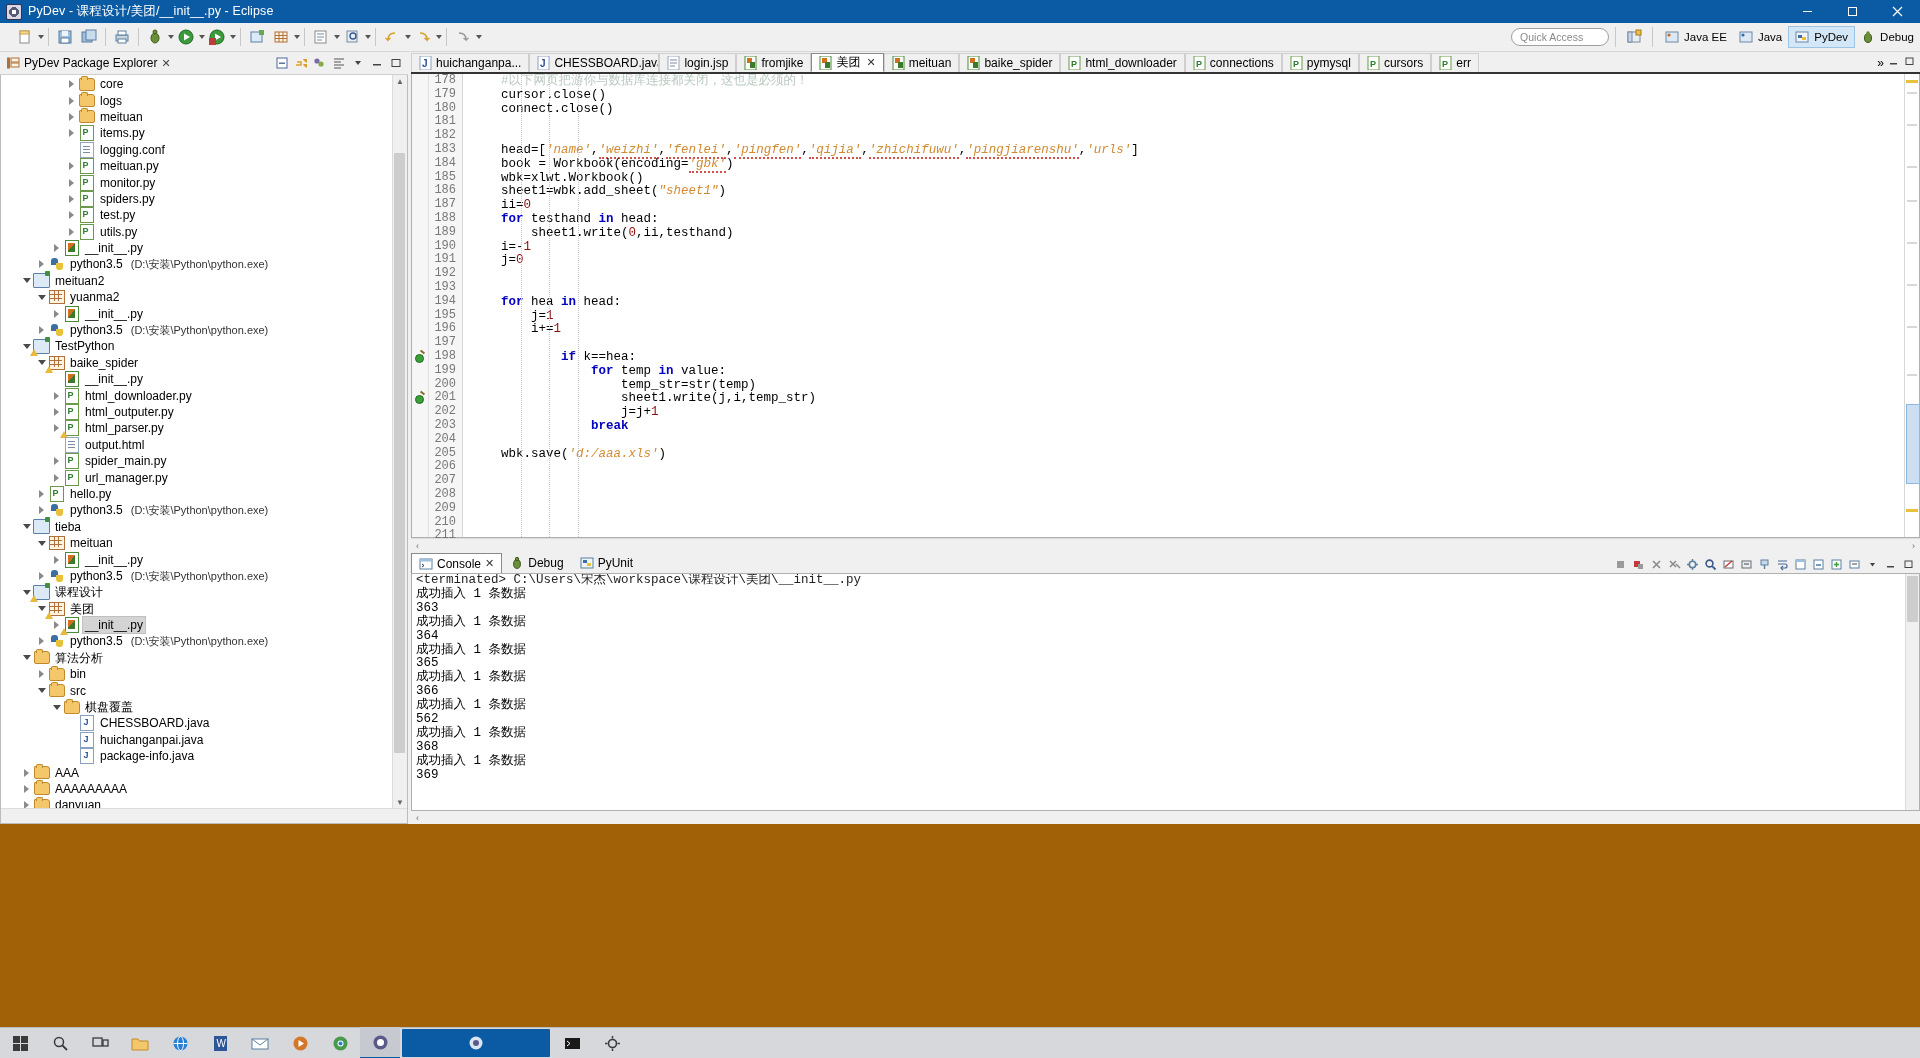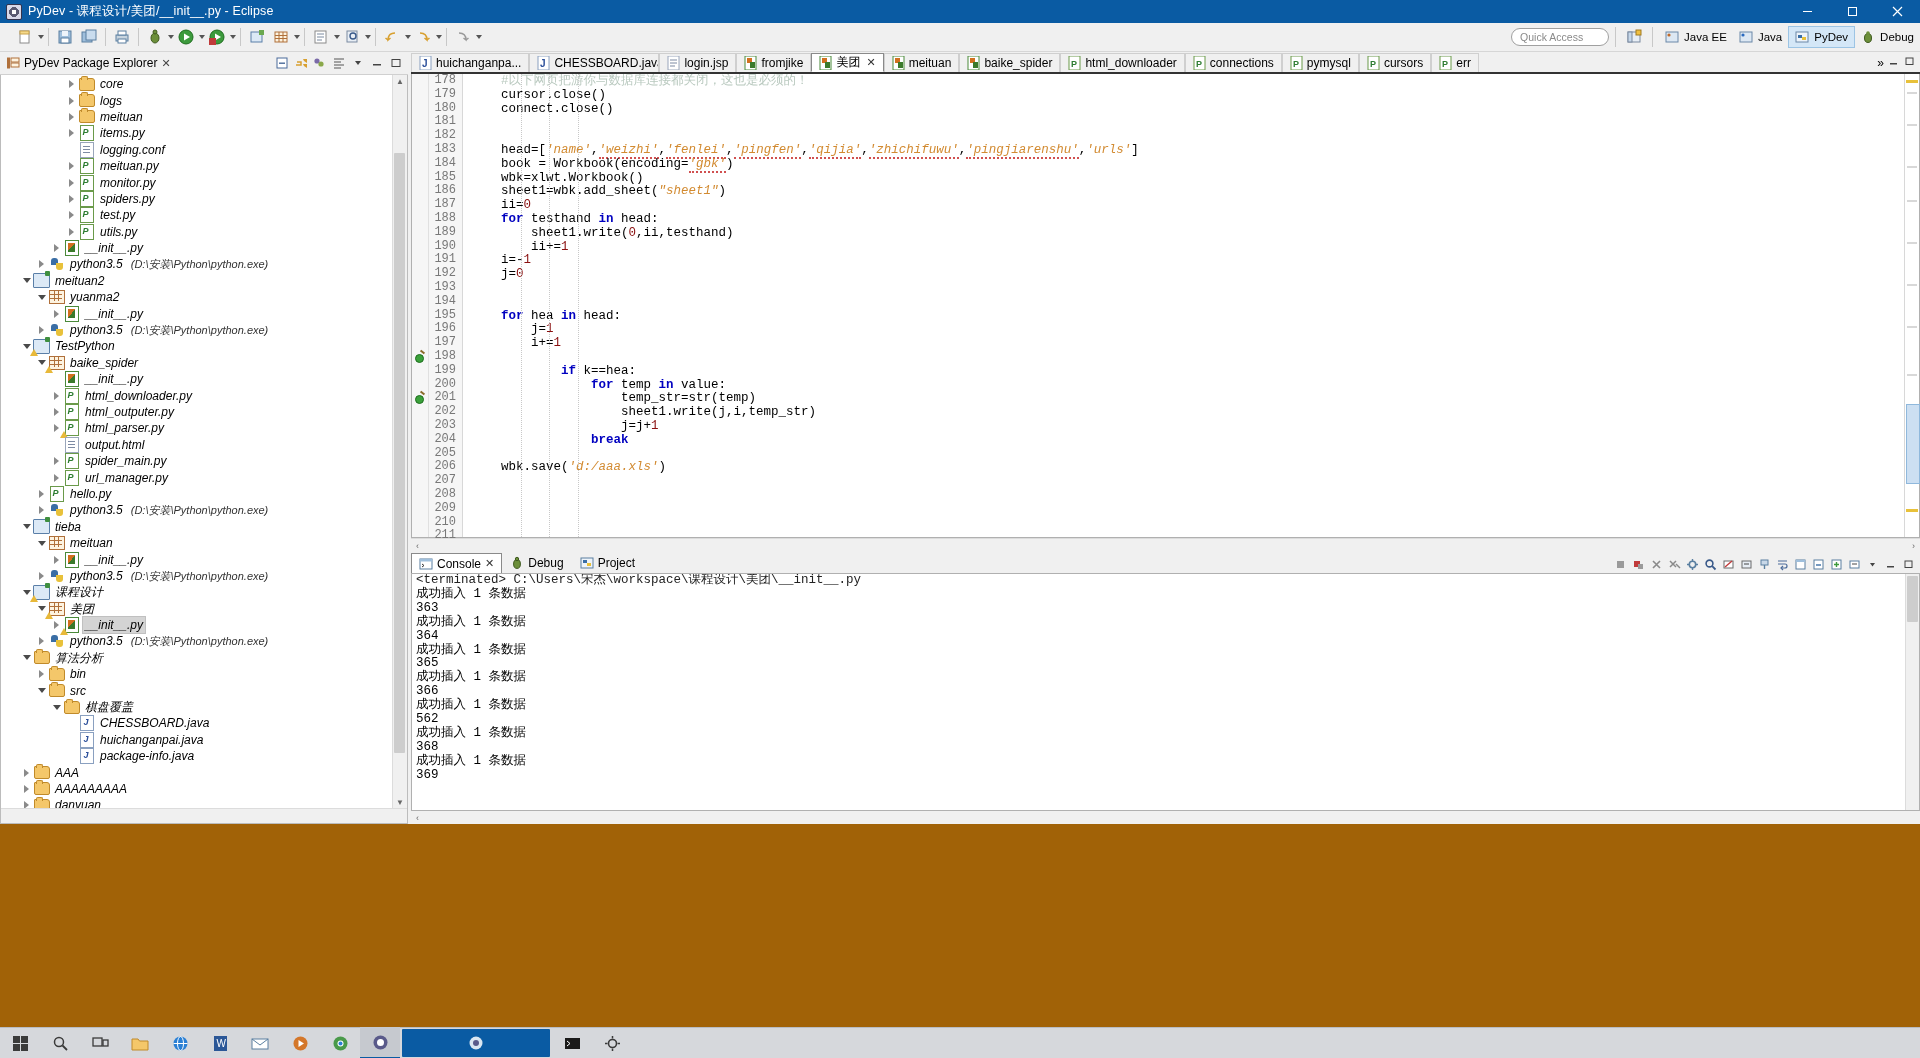"core" .tree { font-style: italic -> none }
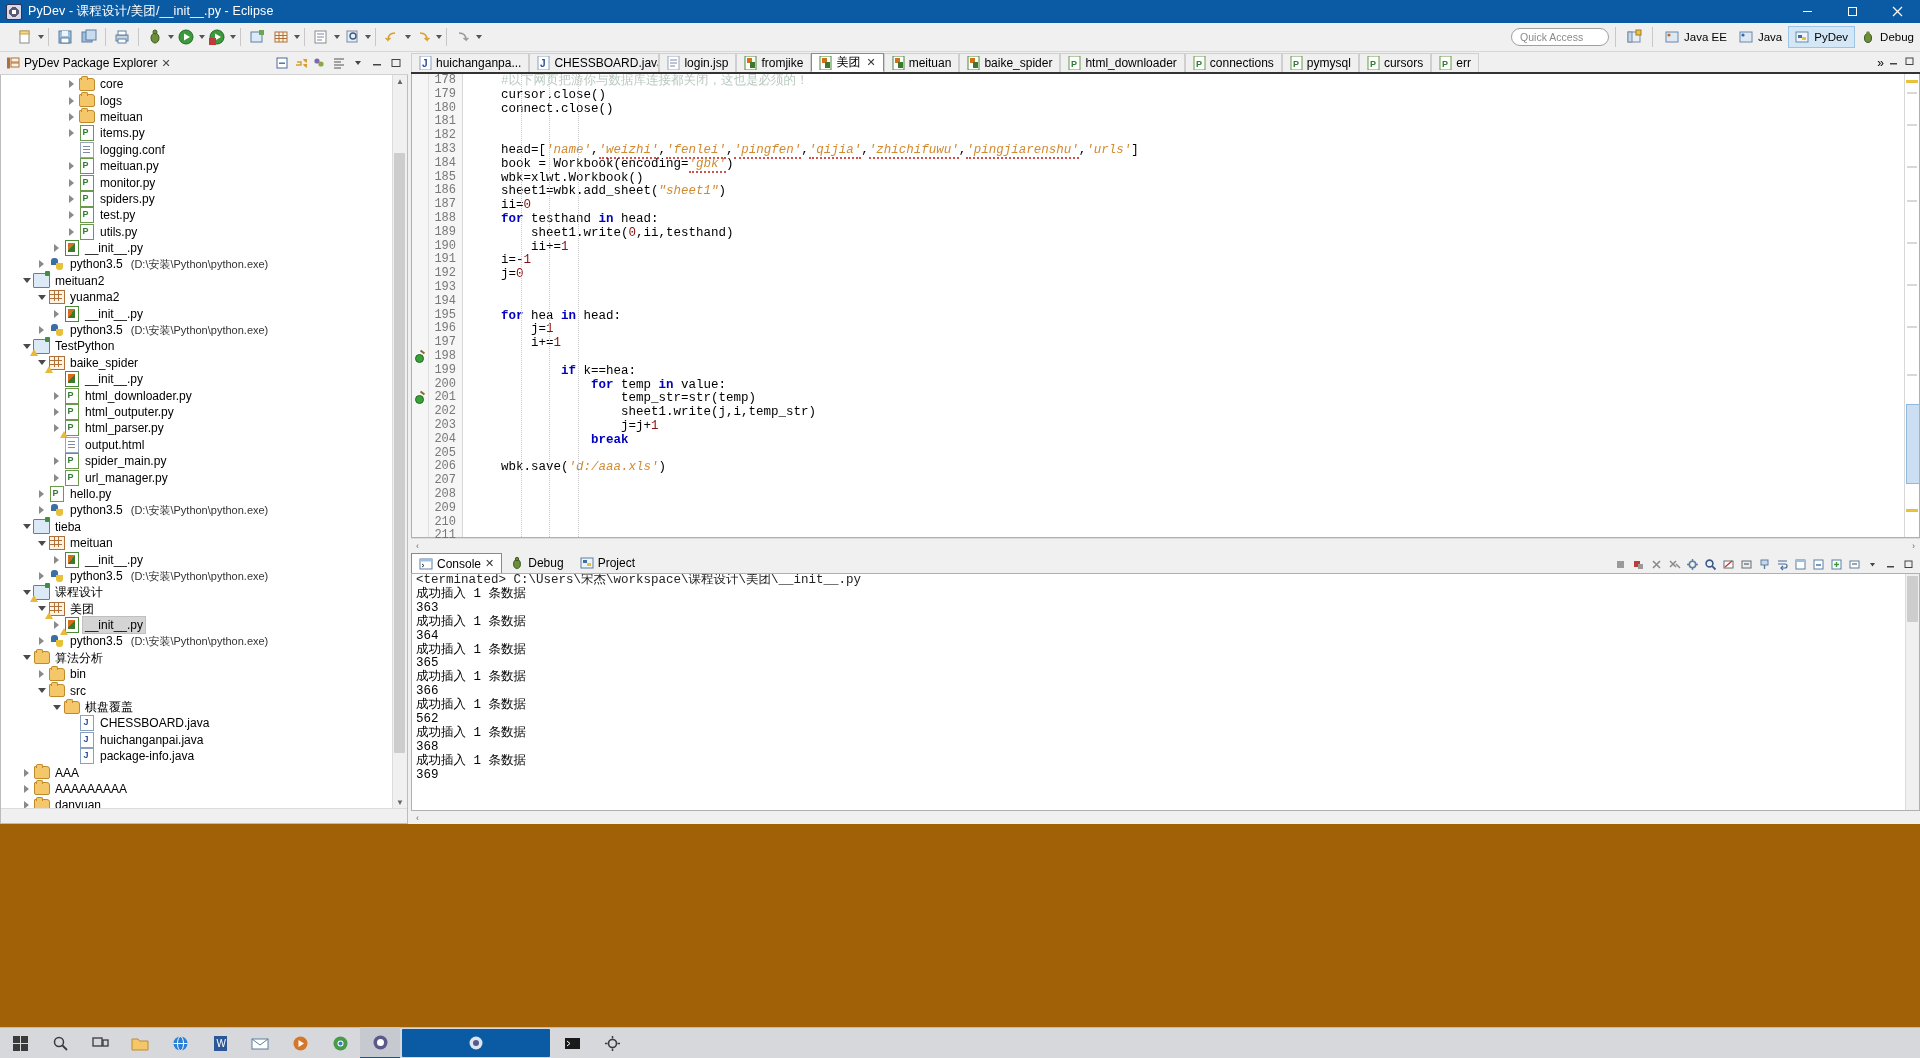"ii+=1" div.code { html: <div>&nbsp;&nbsp;&nbsp;&nbsp;&nbsp;&nbsp;&nbsp;&nbsp;<span>ii+=</span><span>1</span></div> -> none }
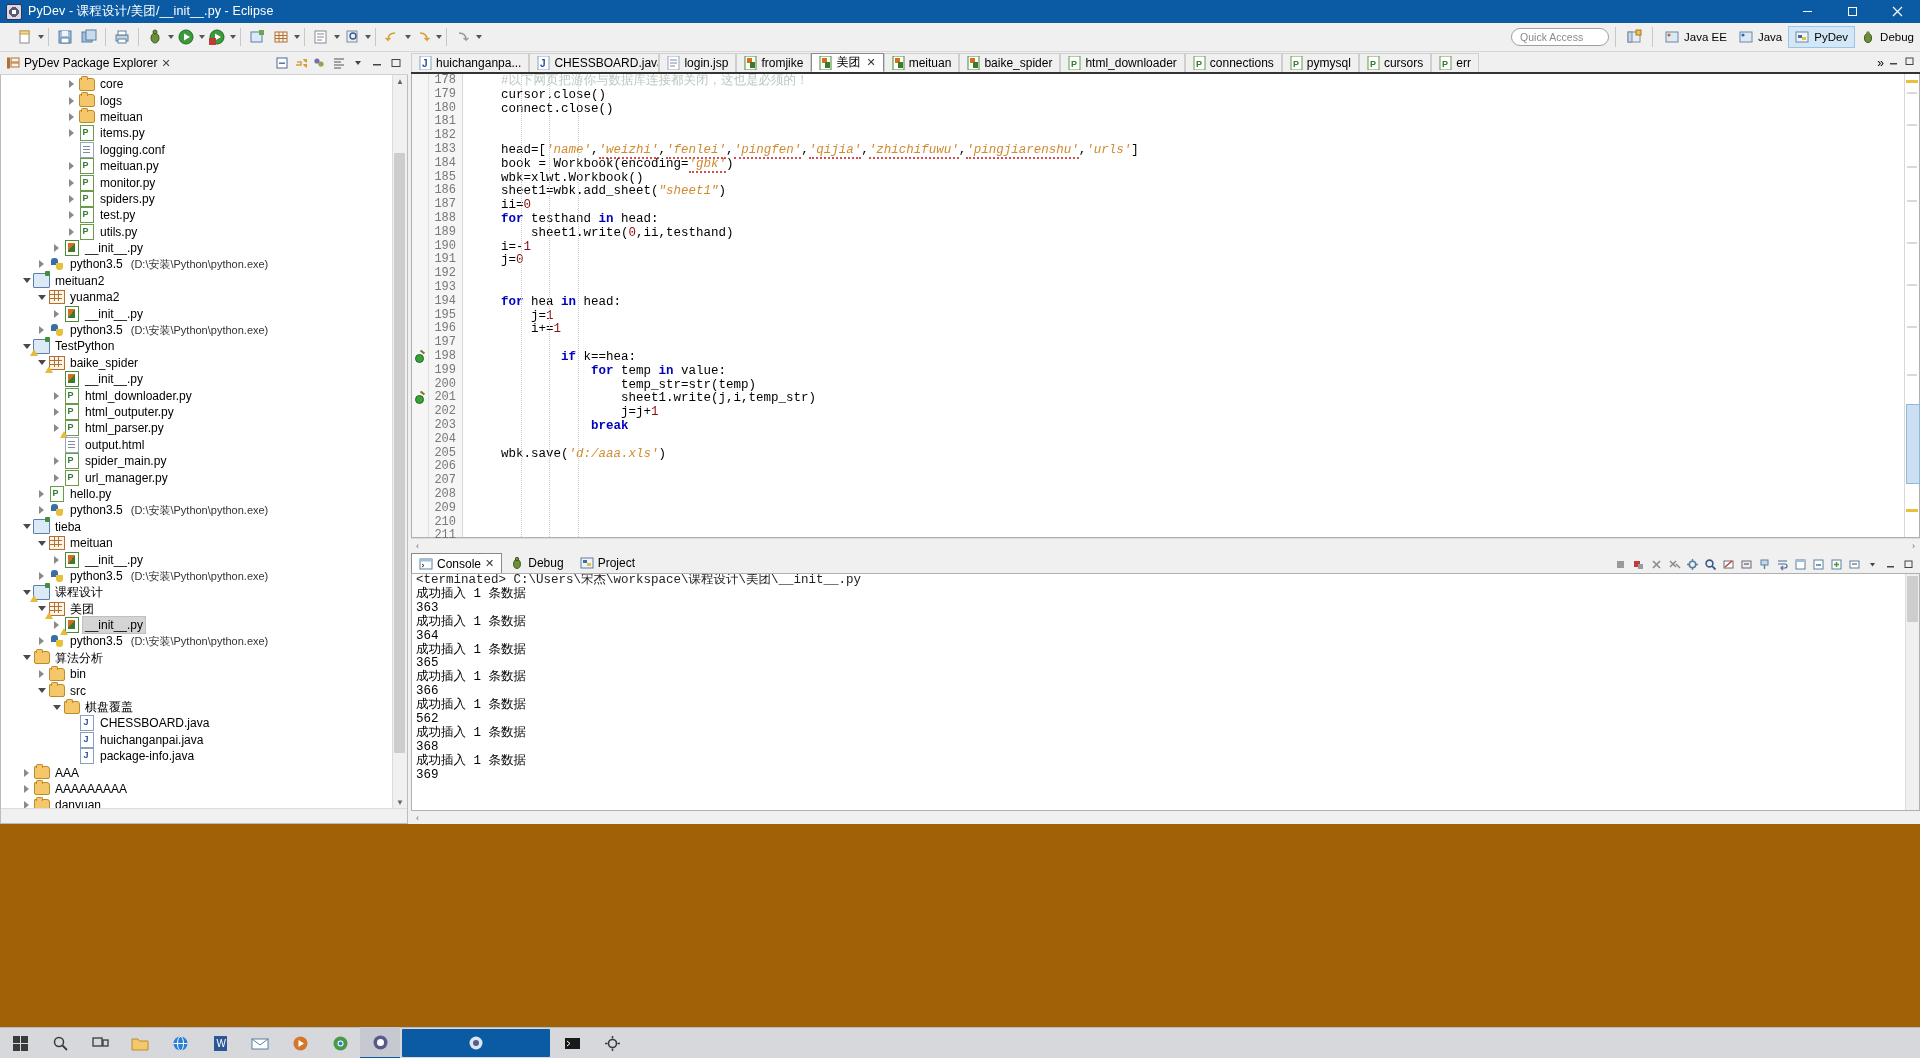"Project" span { text: Project -> PyUnit }
